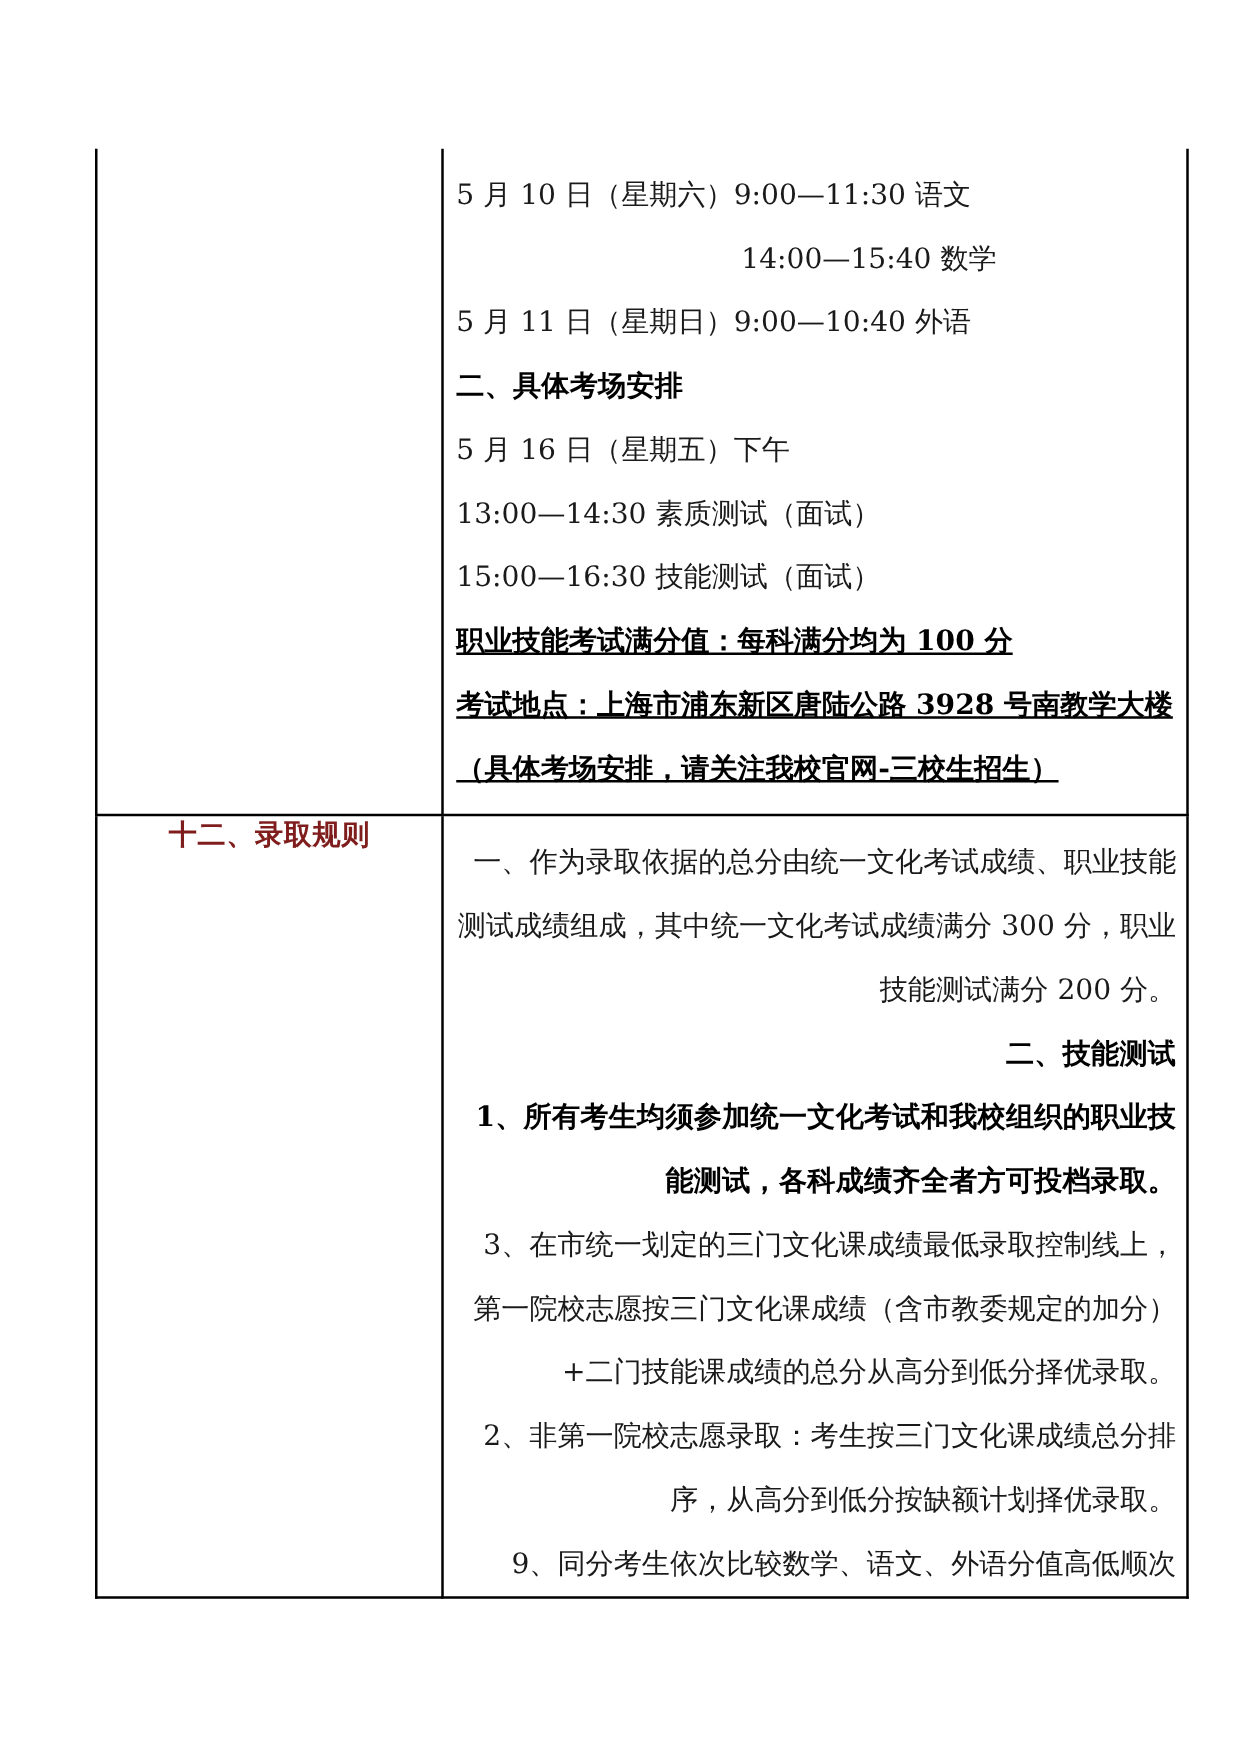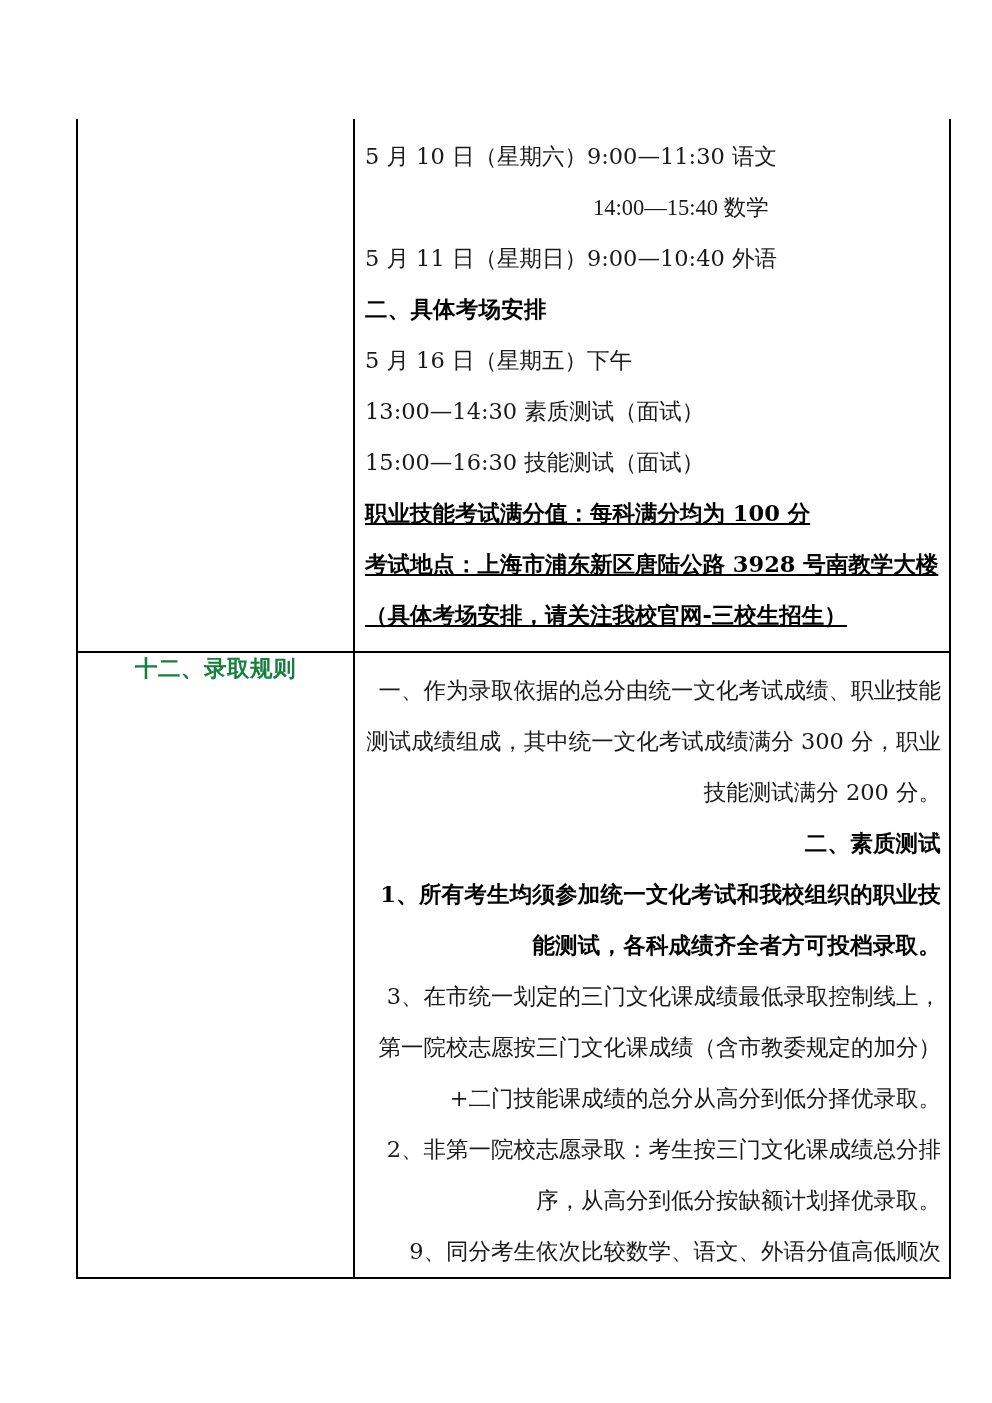"14:00—15:40 数学" p.indent-center { font-family: Liberation Serif, serif -> none }
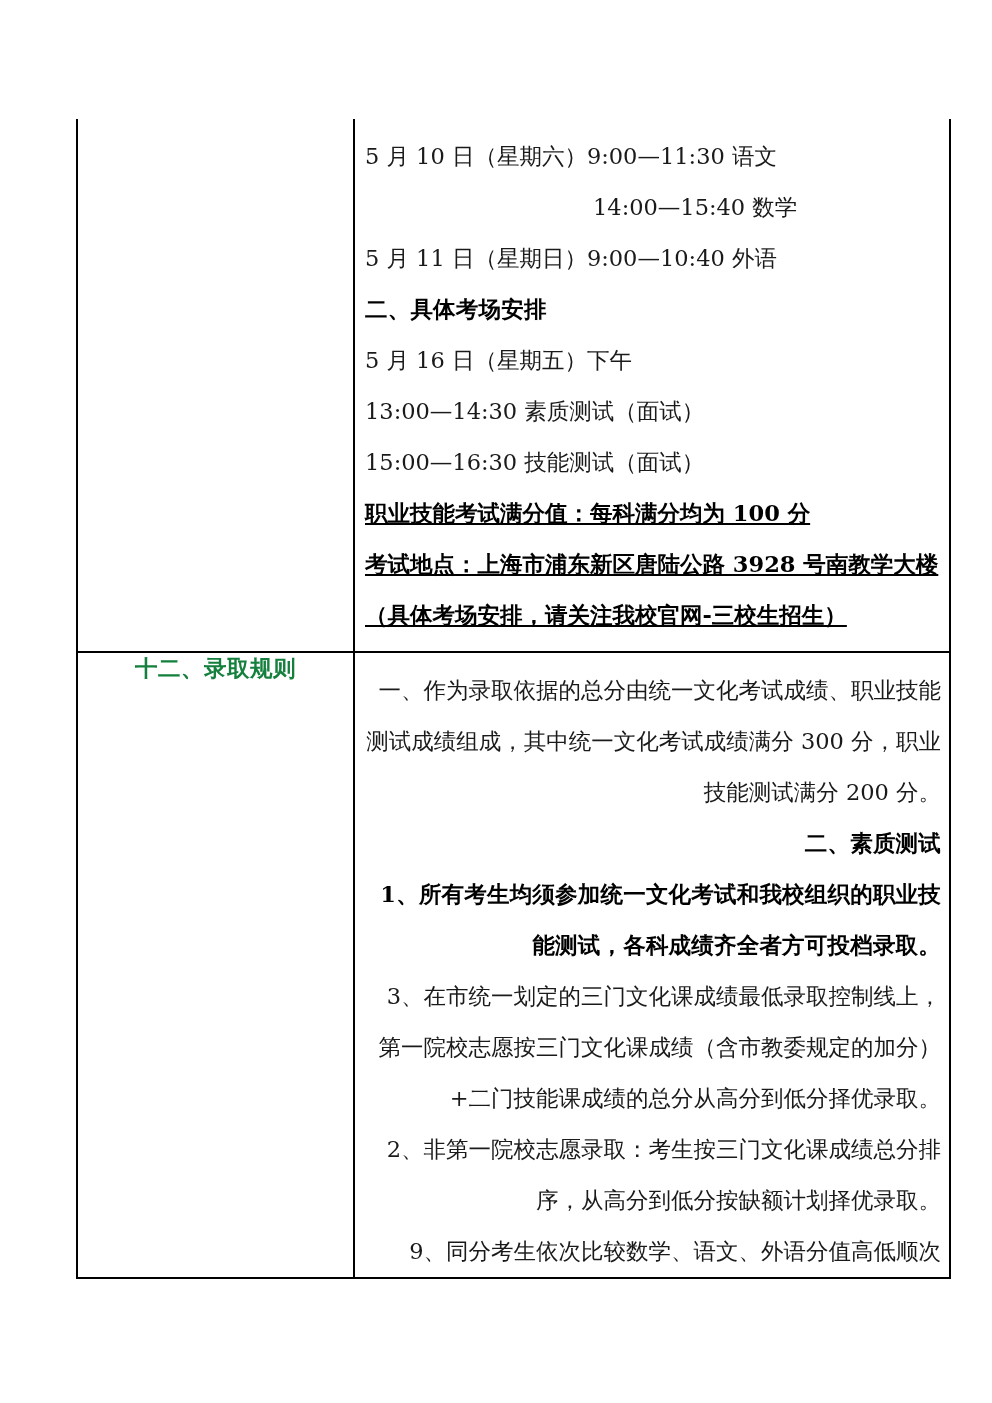"十二、录取规则" .label-text { color: #15803d -> #7f1d1d }
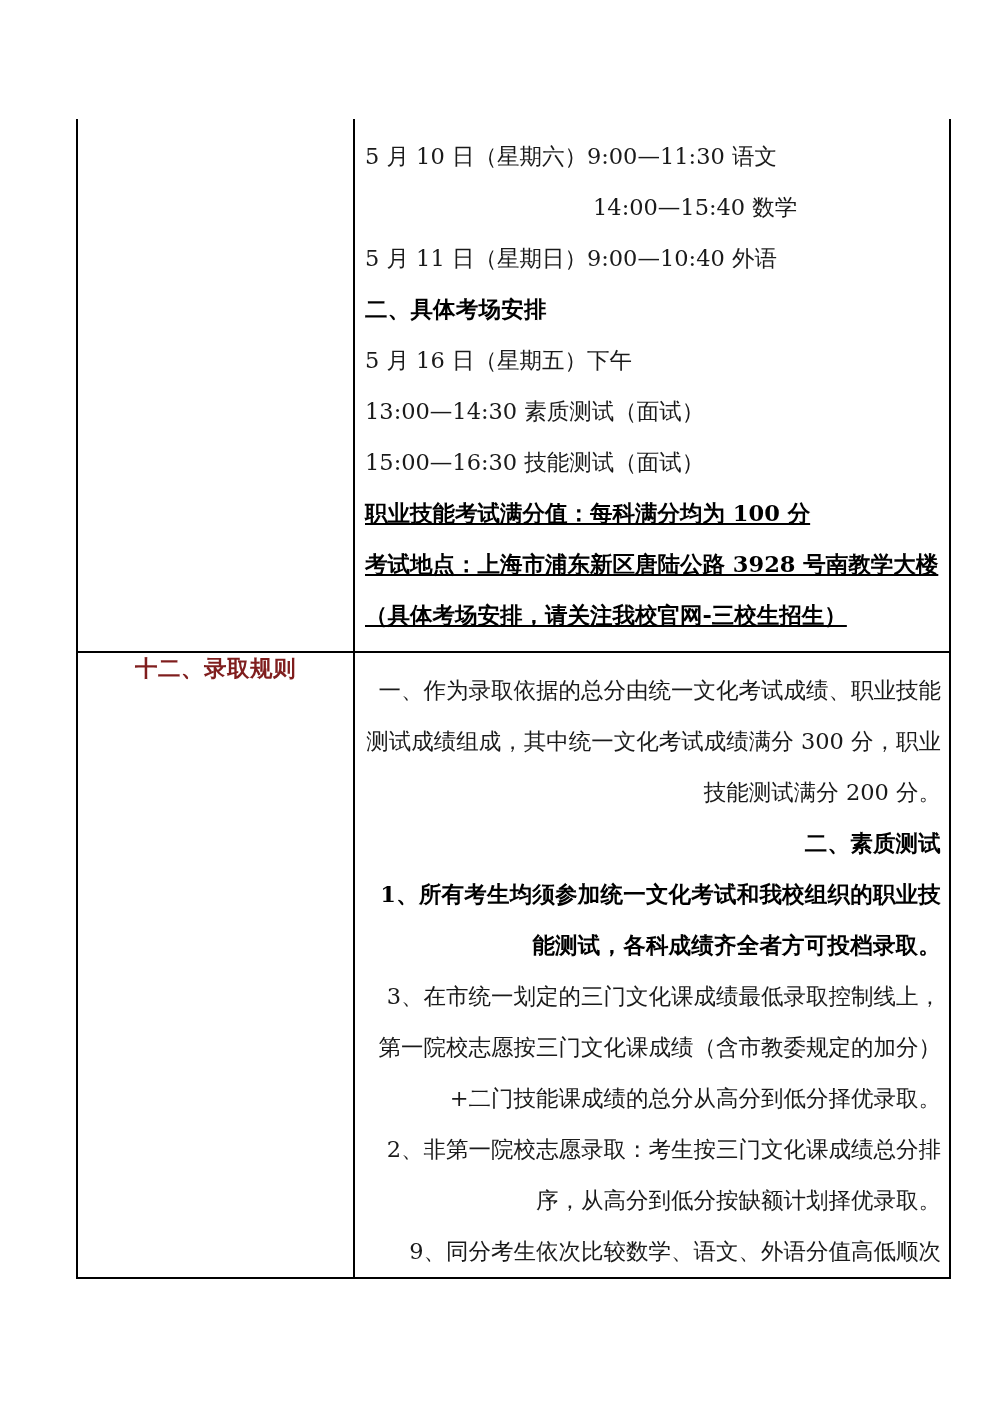"二、素质测试" p.line { text: 素质 -> 技能 }
